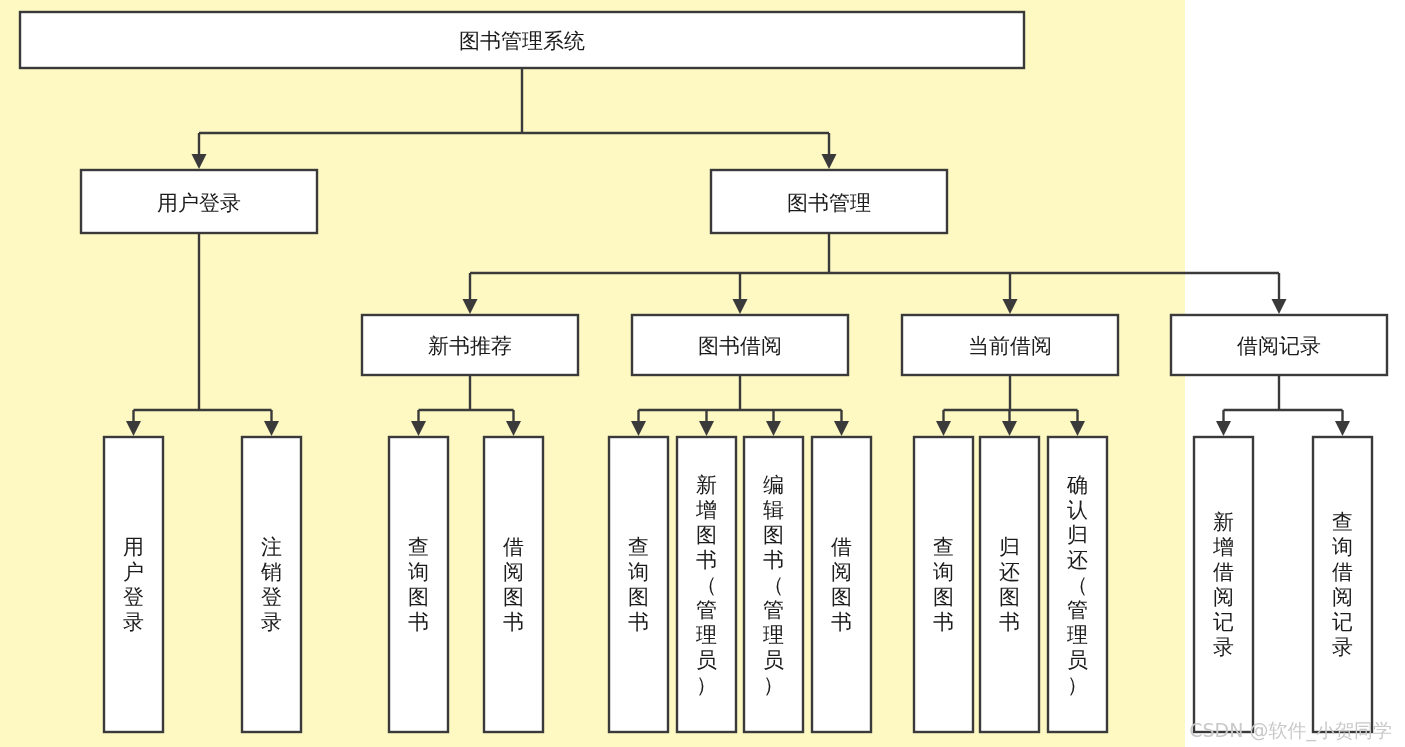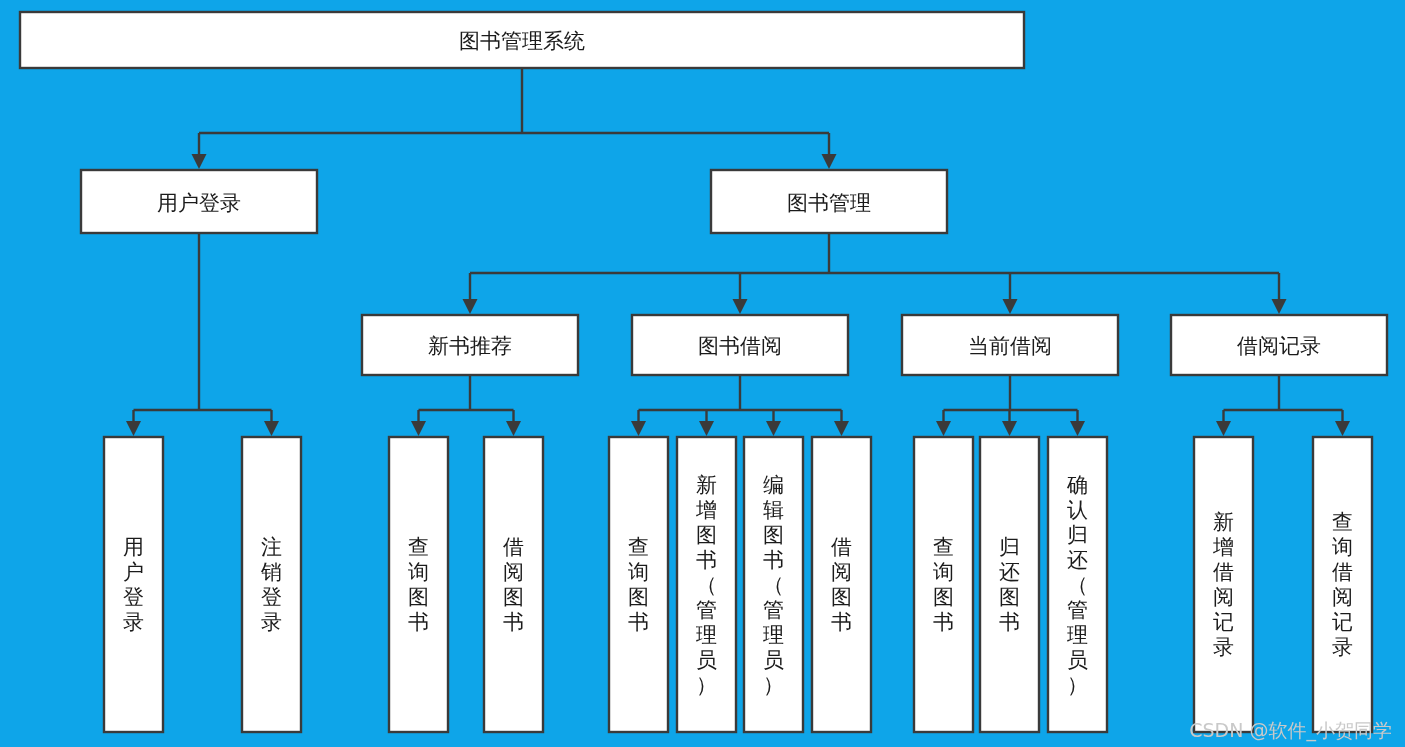"图书管理系统" #diagram-root { background: #0ea5e9 -> #fef9c3; width: 1405px -> 1185px }
